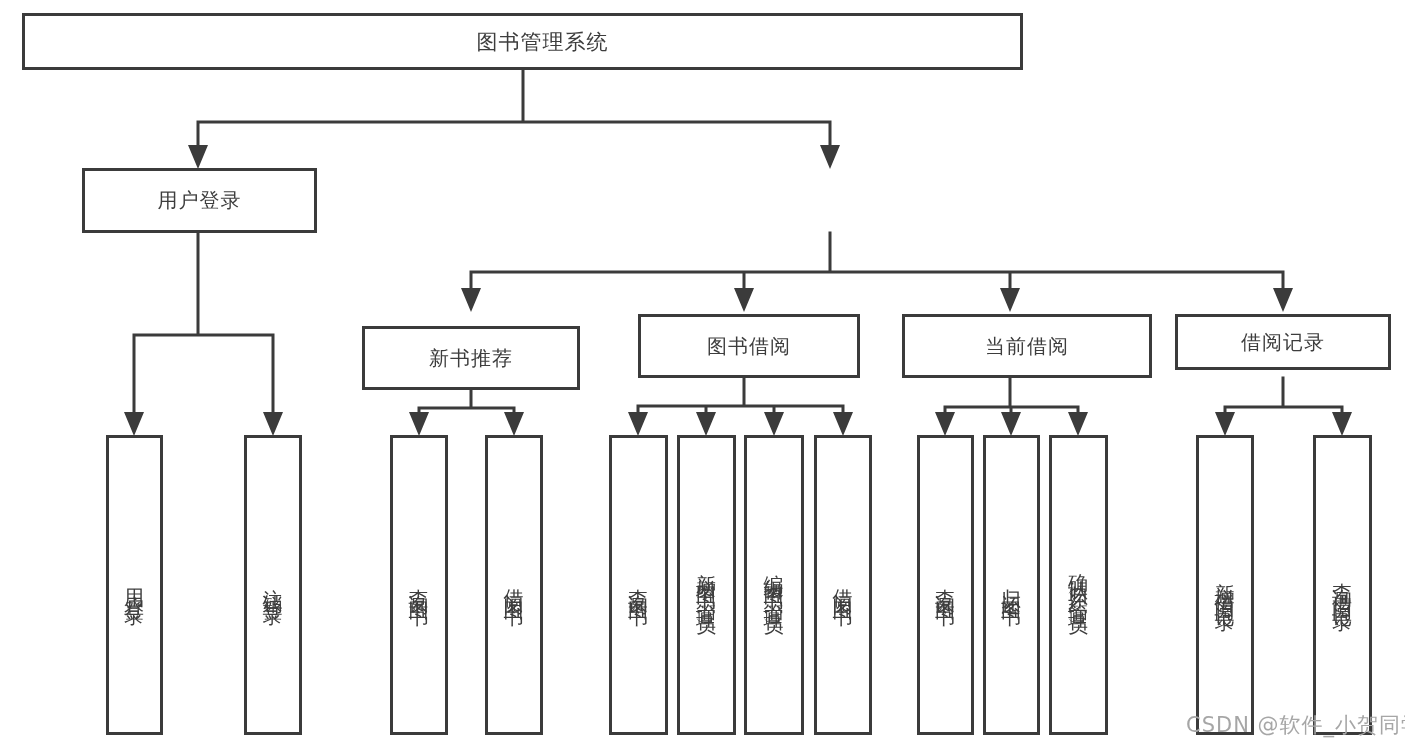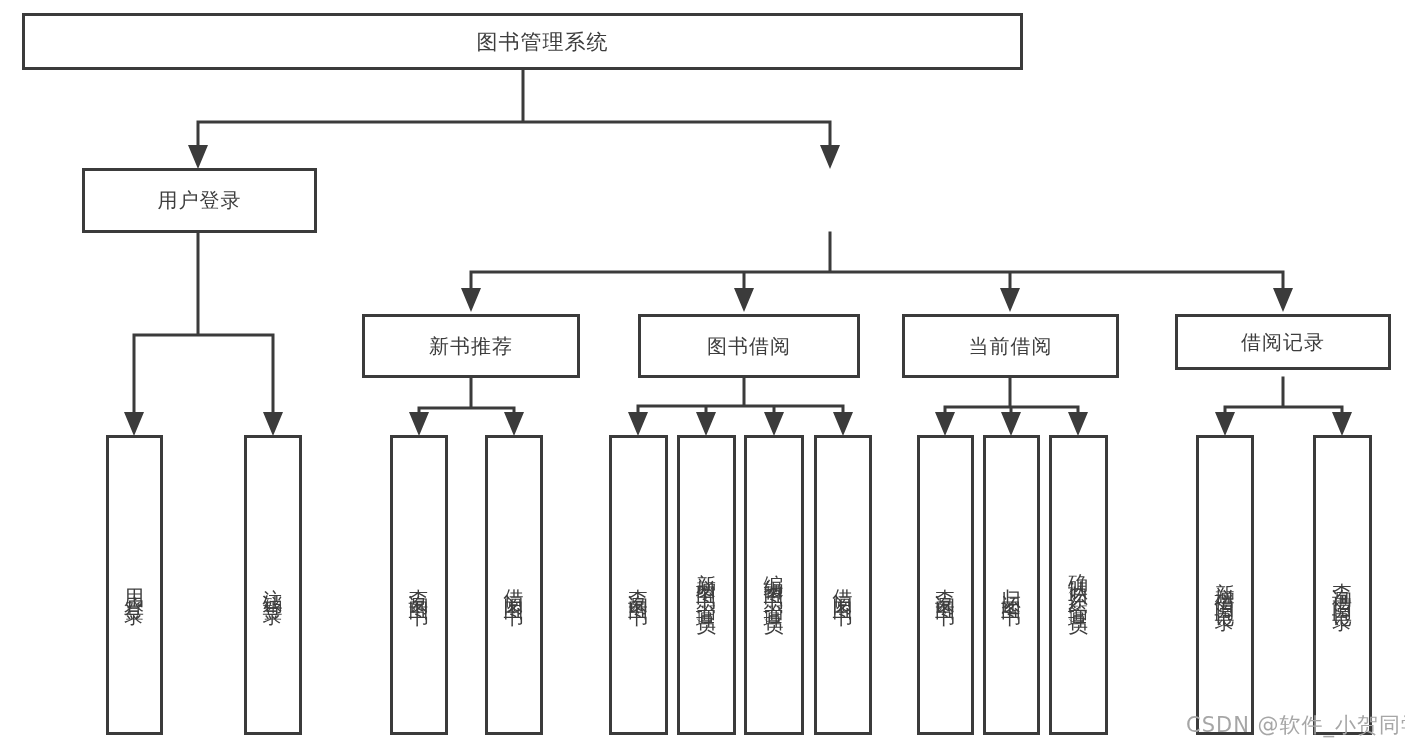"新书推荐" div.box { top: 314px -> 326px }
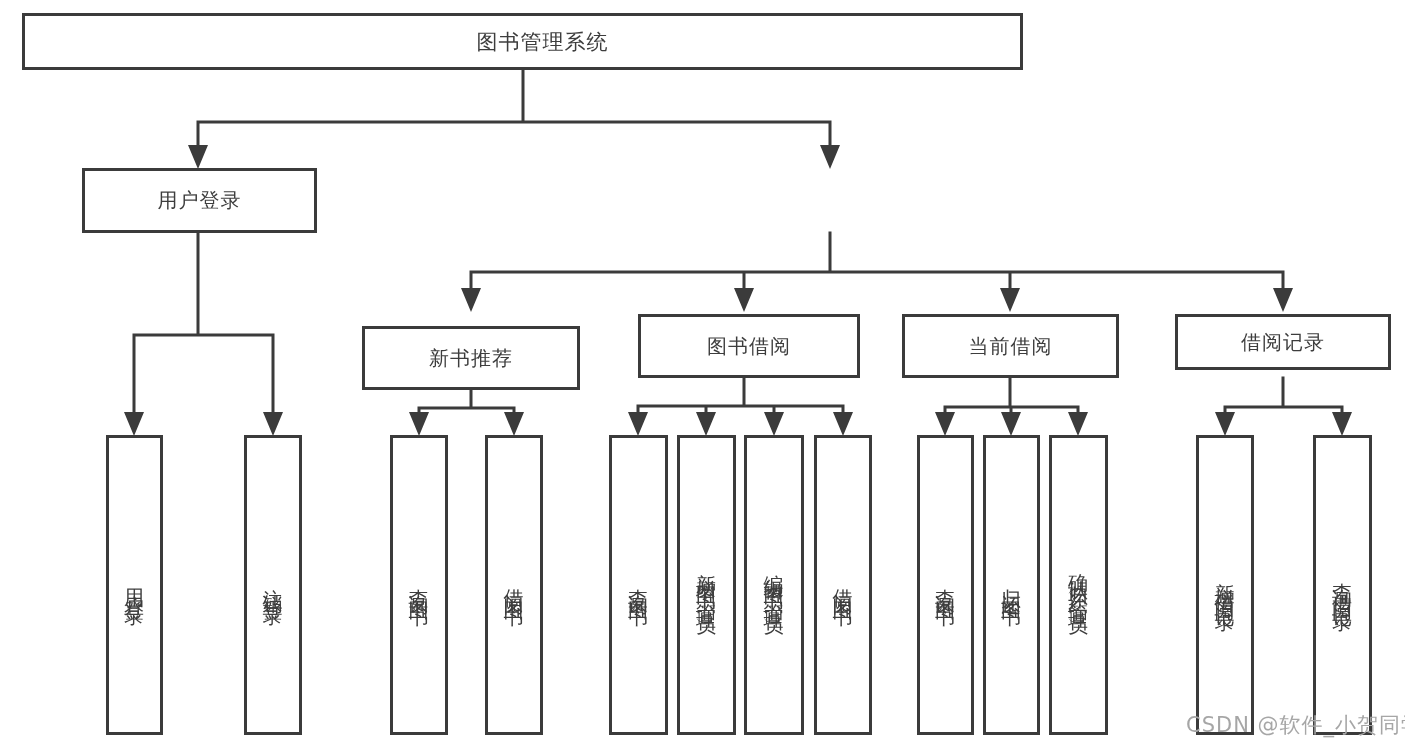"当前借阅" div.box { width: 217px -> 250px }
